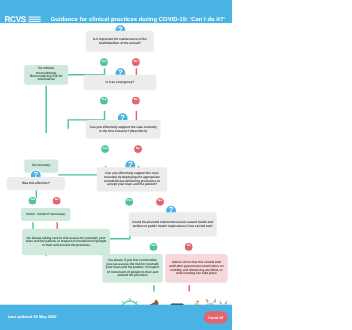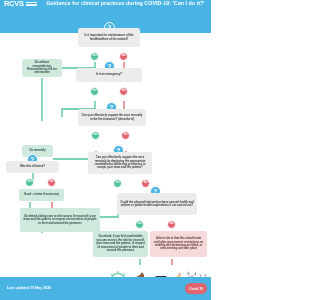"RCVS" .header { align-items: flex-start -> flex-end; height: 33px -> 21px }
